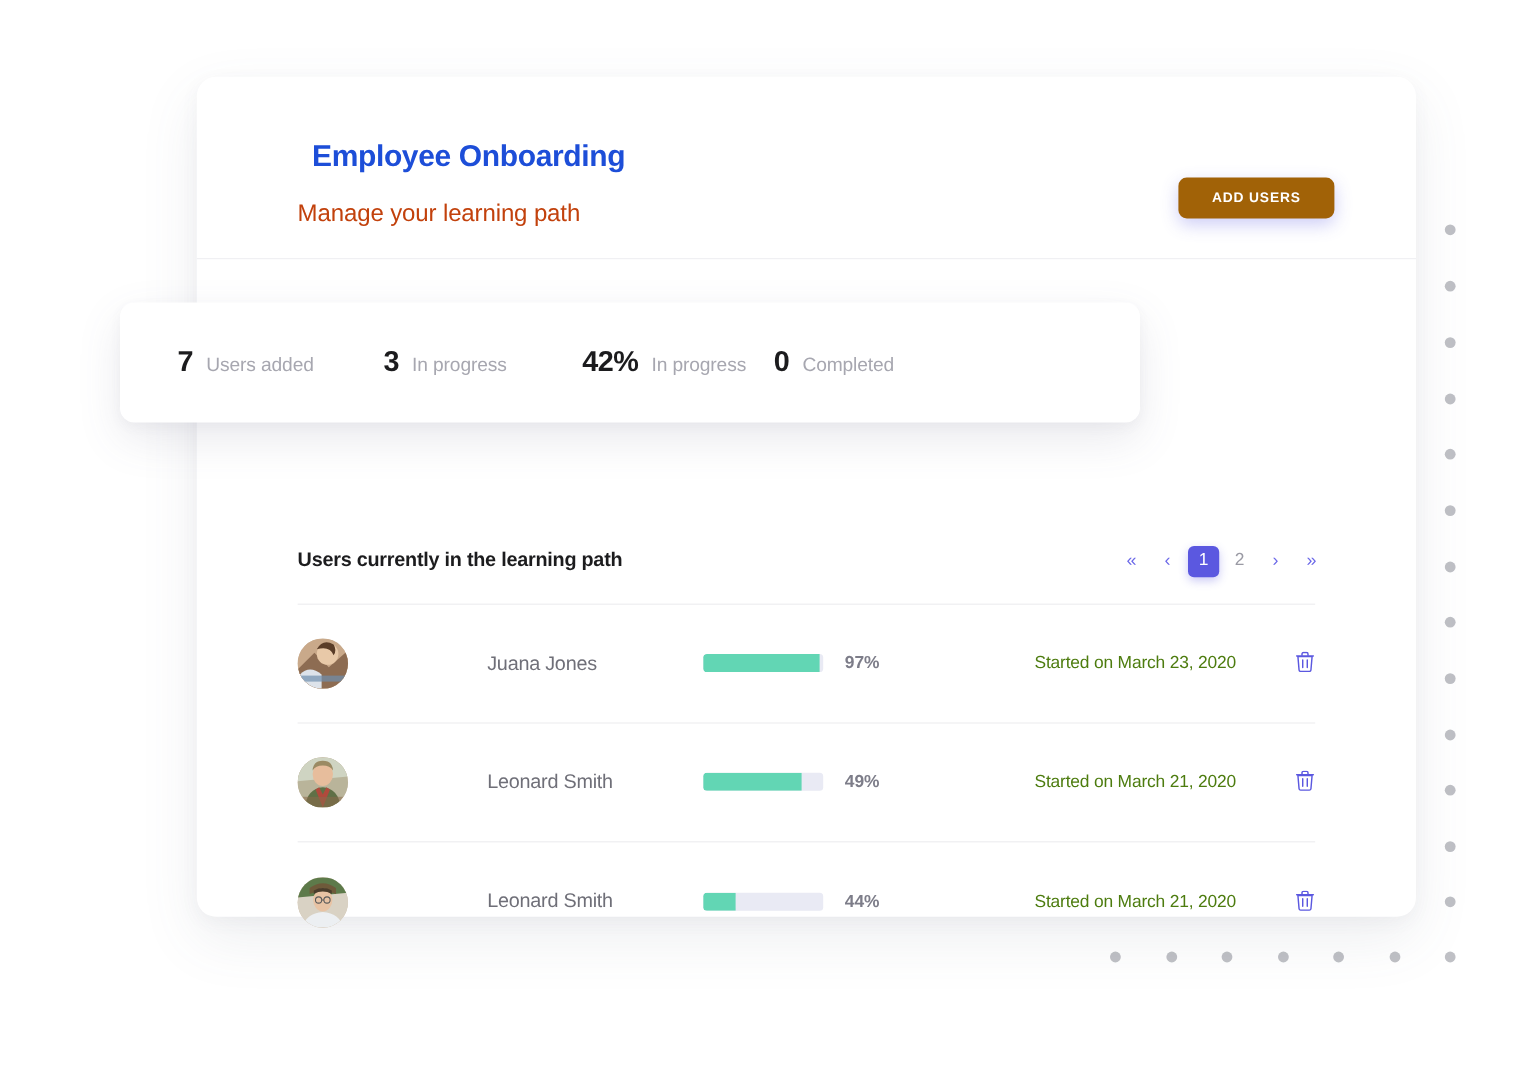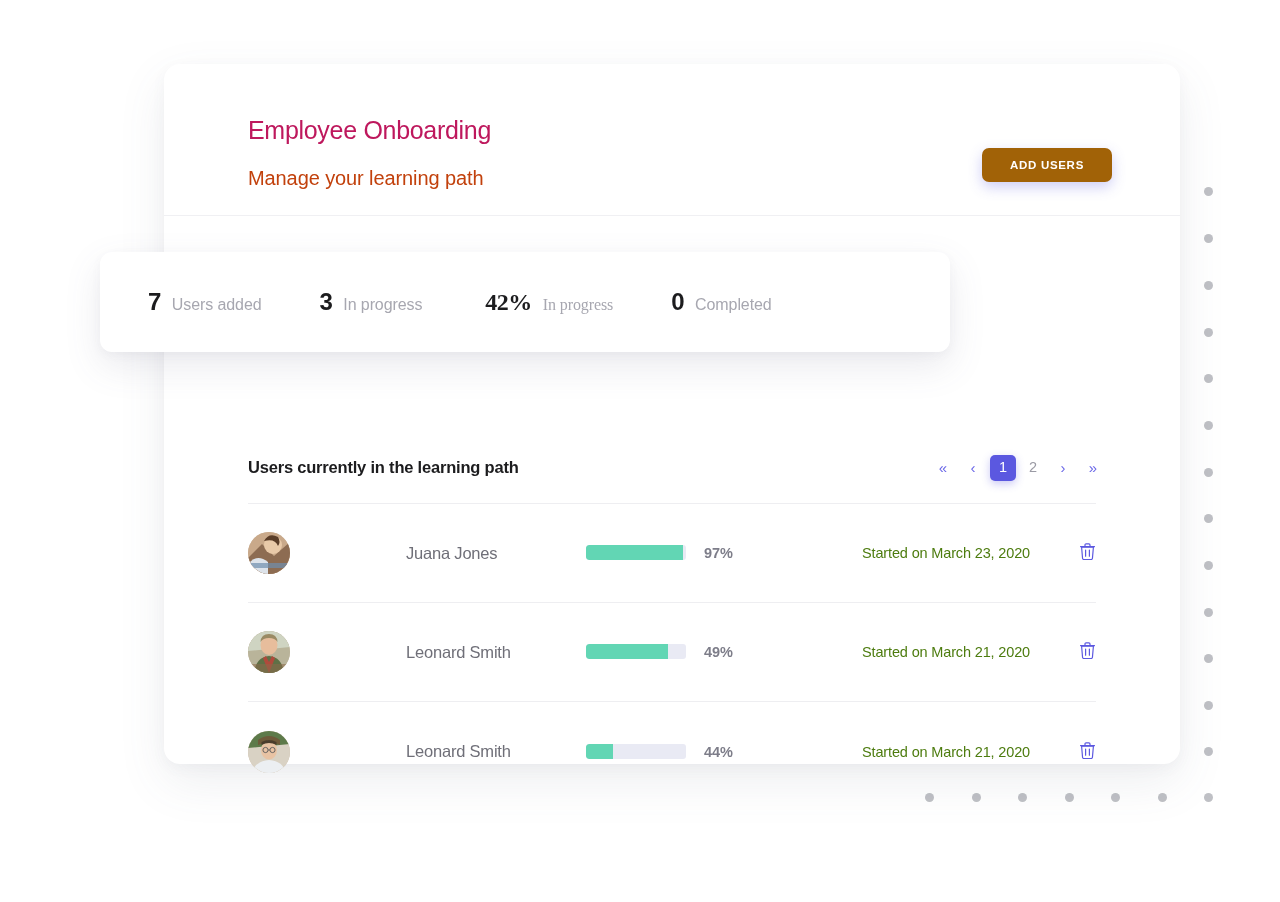"Employee Onboarding" .page-title { color: #be185d -> #1d4ed8; font-weight: normal -> bold; left: 84px -> 96px }
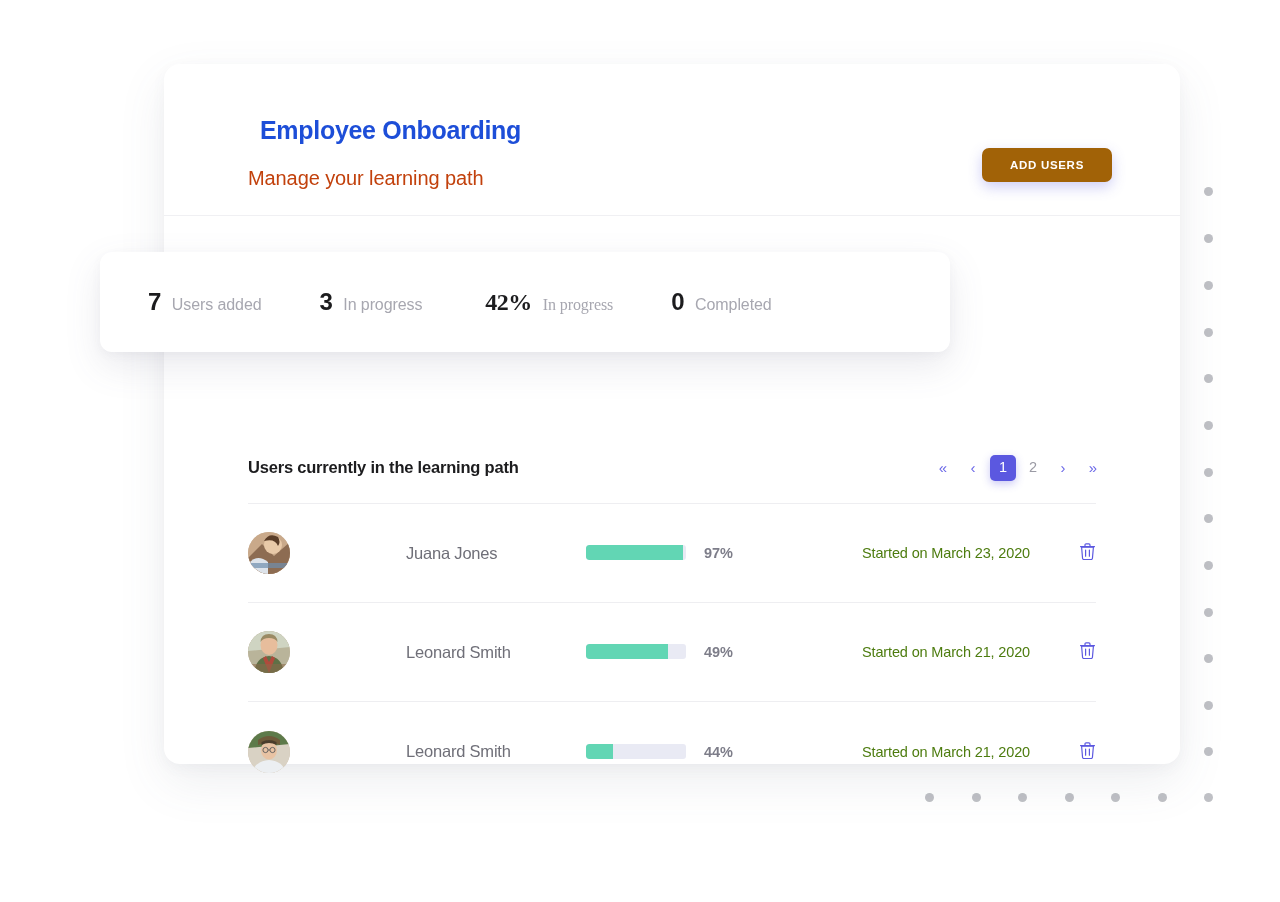"42%" .stat-percent { font-family: Liberation Serif, serif -> none; margin-right: 58px -> 23px }
